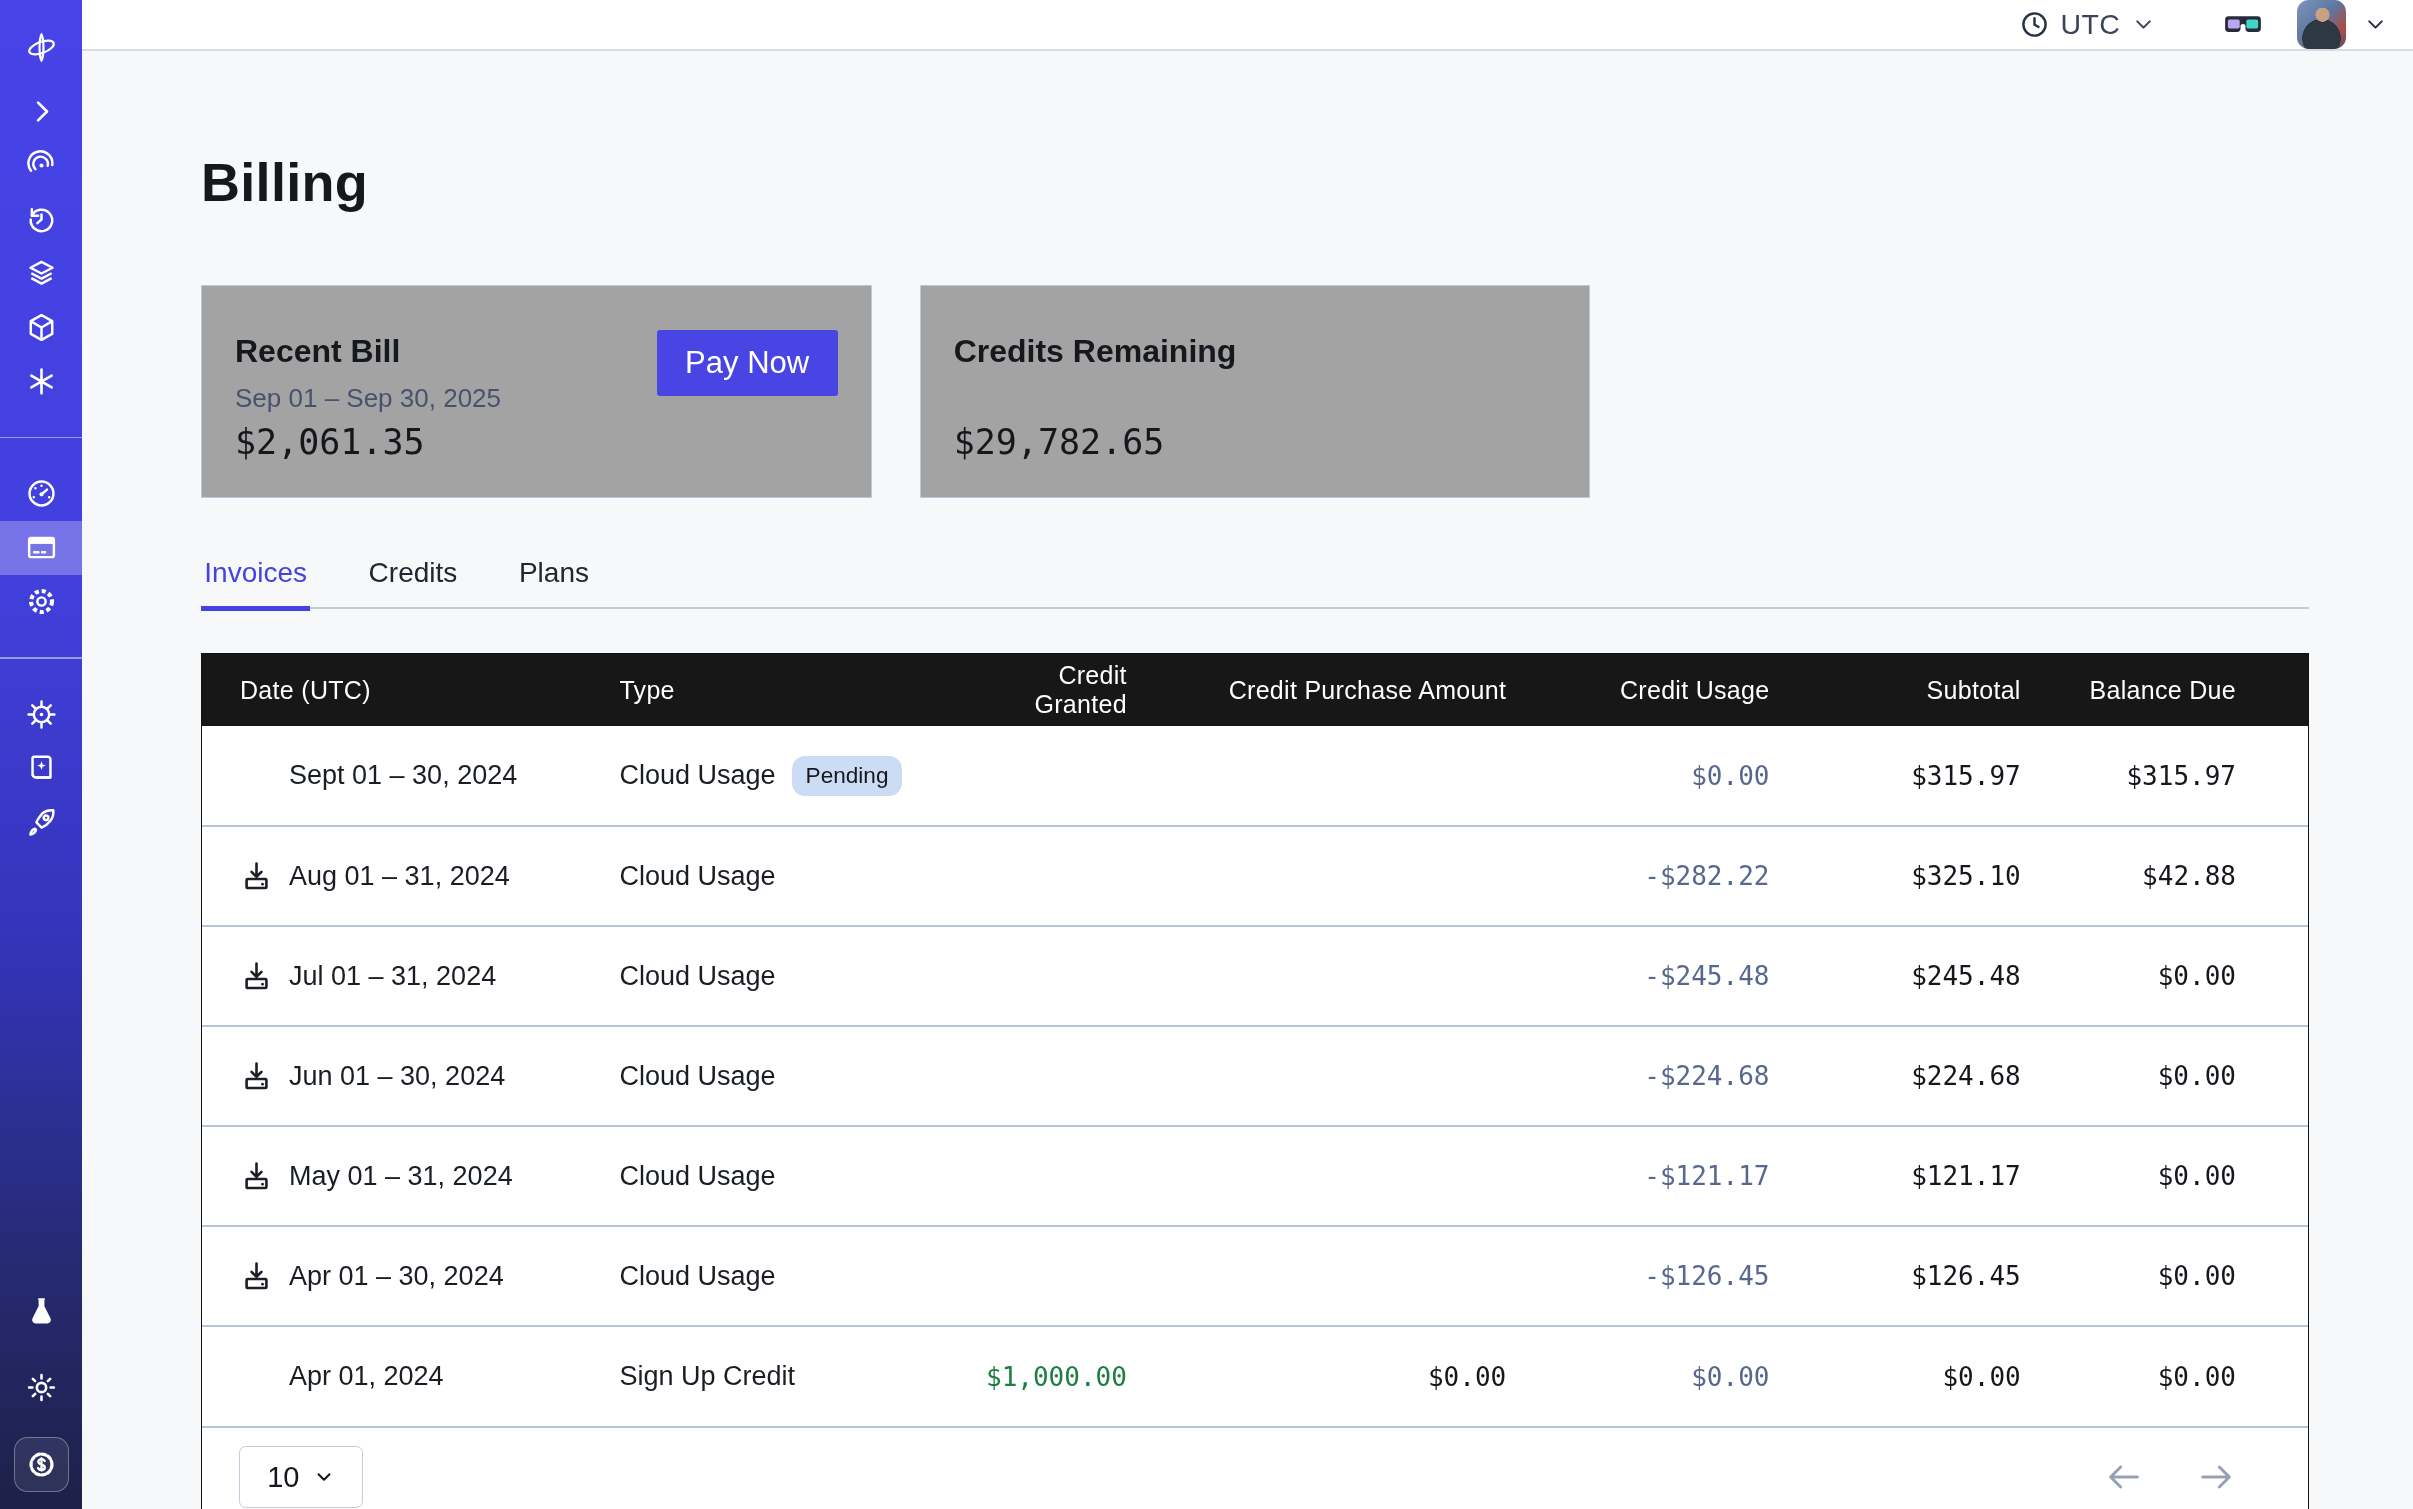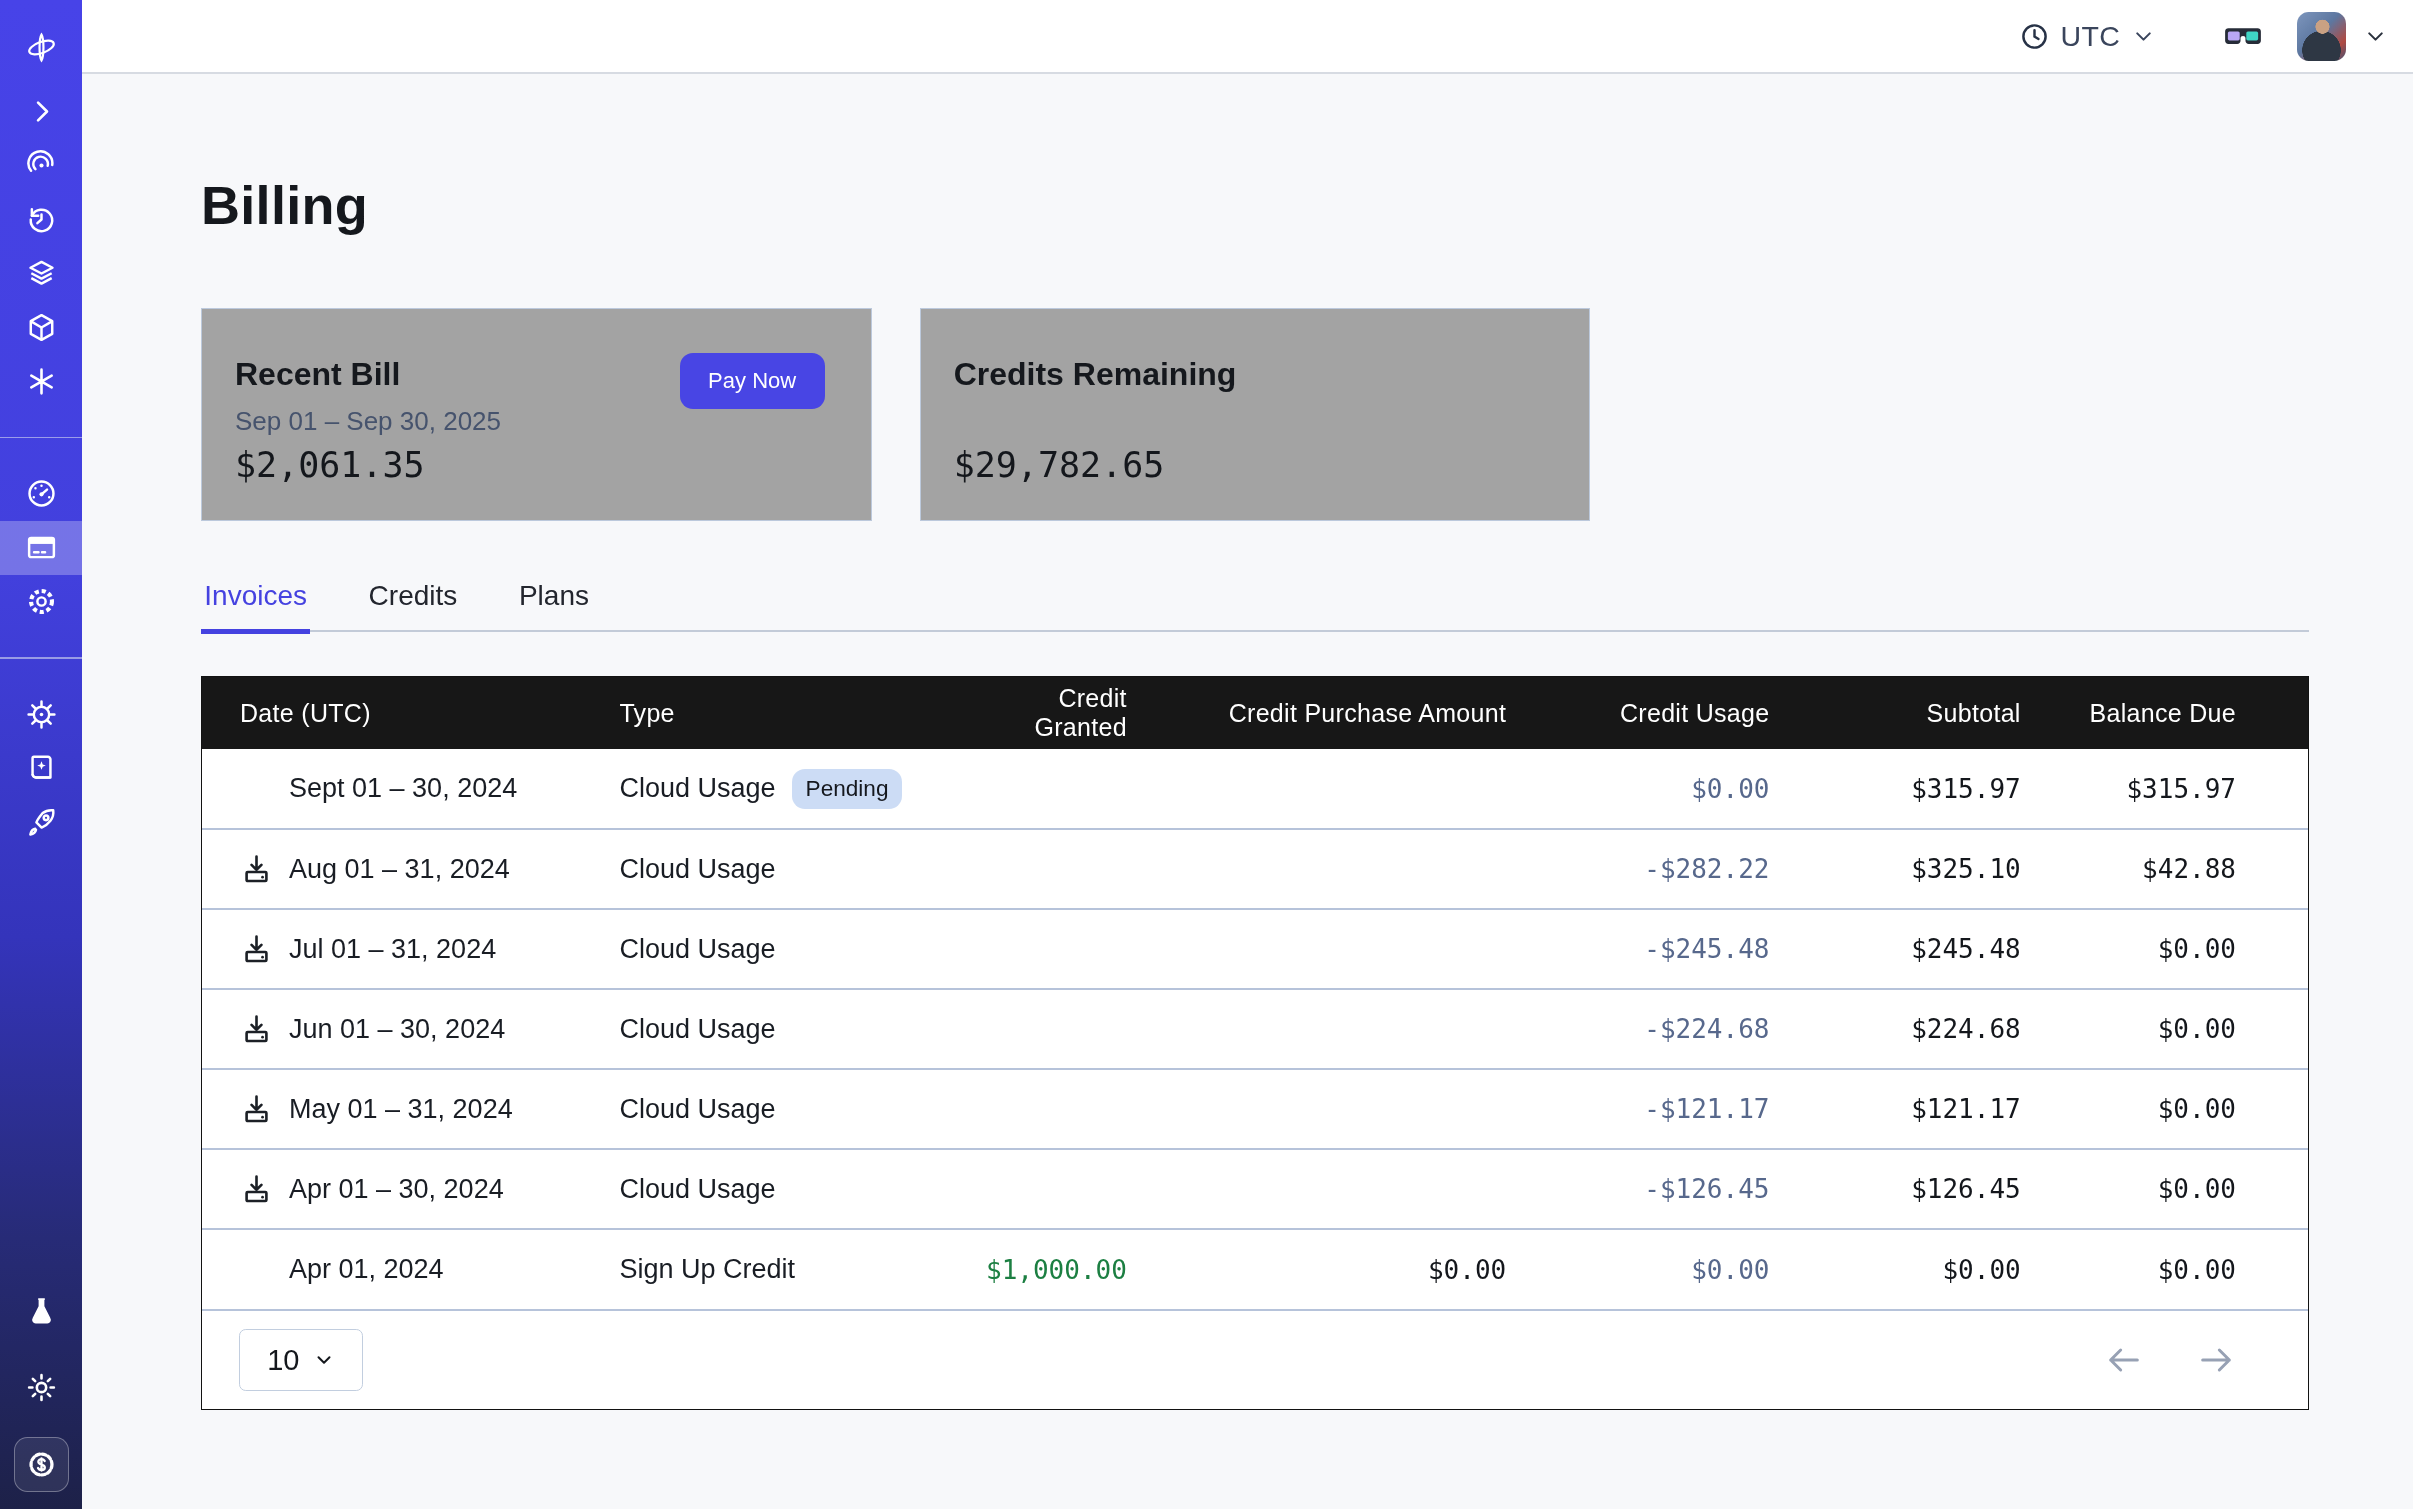"Pay Now" .pay-btn { border-radius: 13px -> 3px; font-size: 22px -> 31px; right: 46px -> 33px }
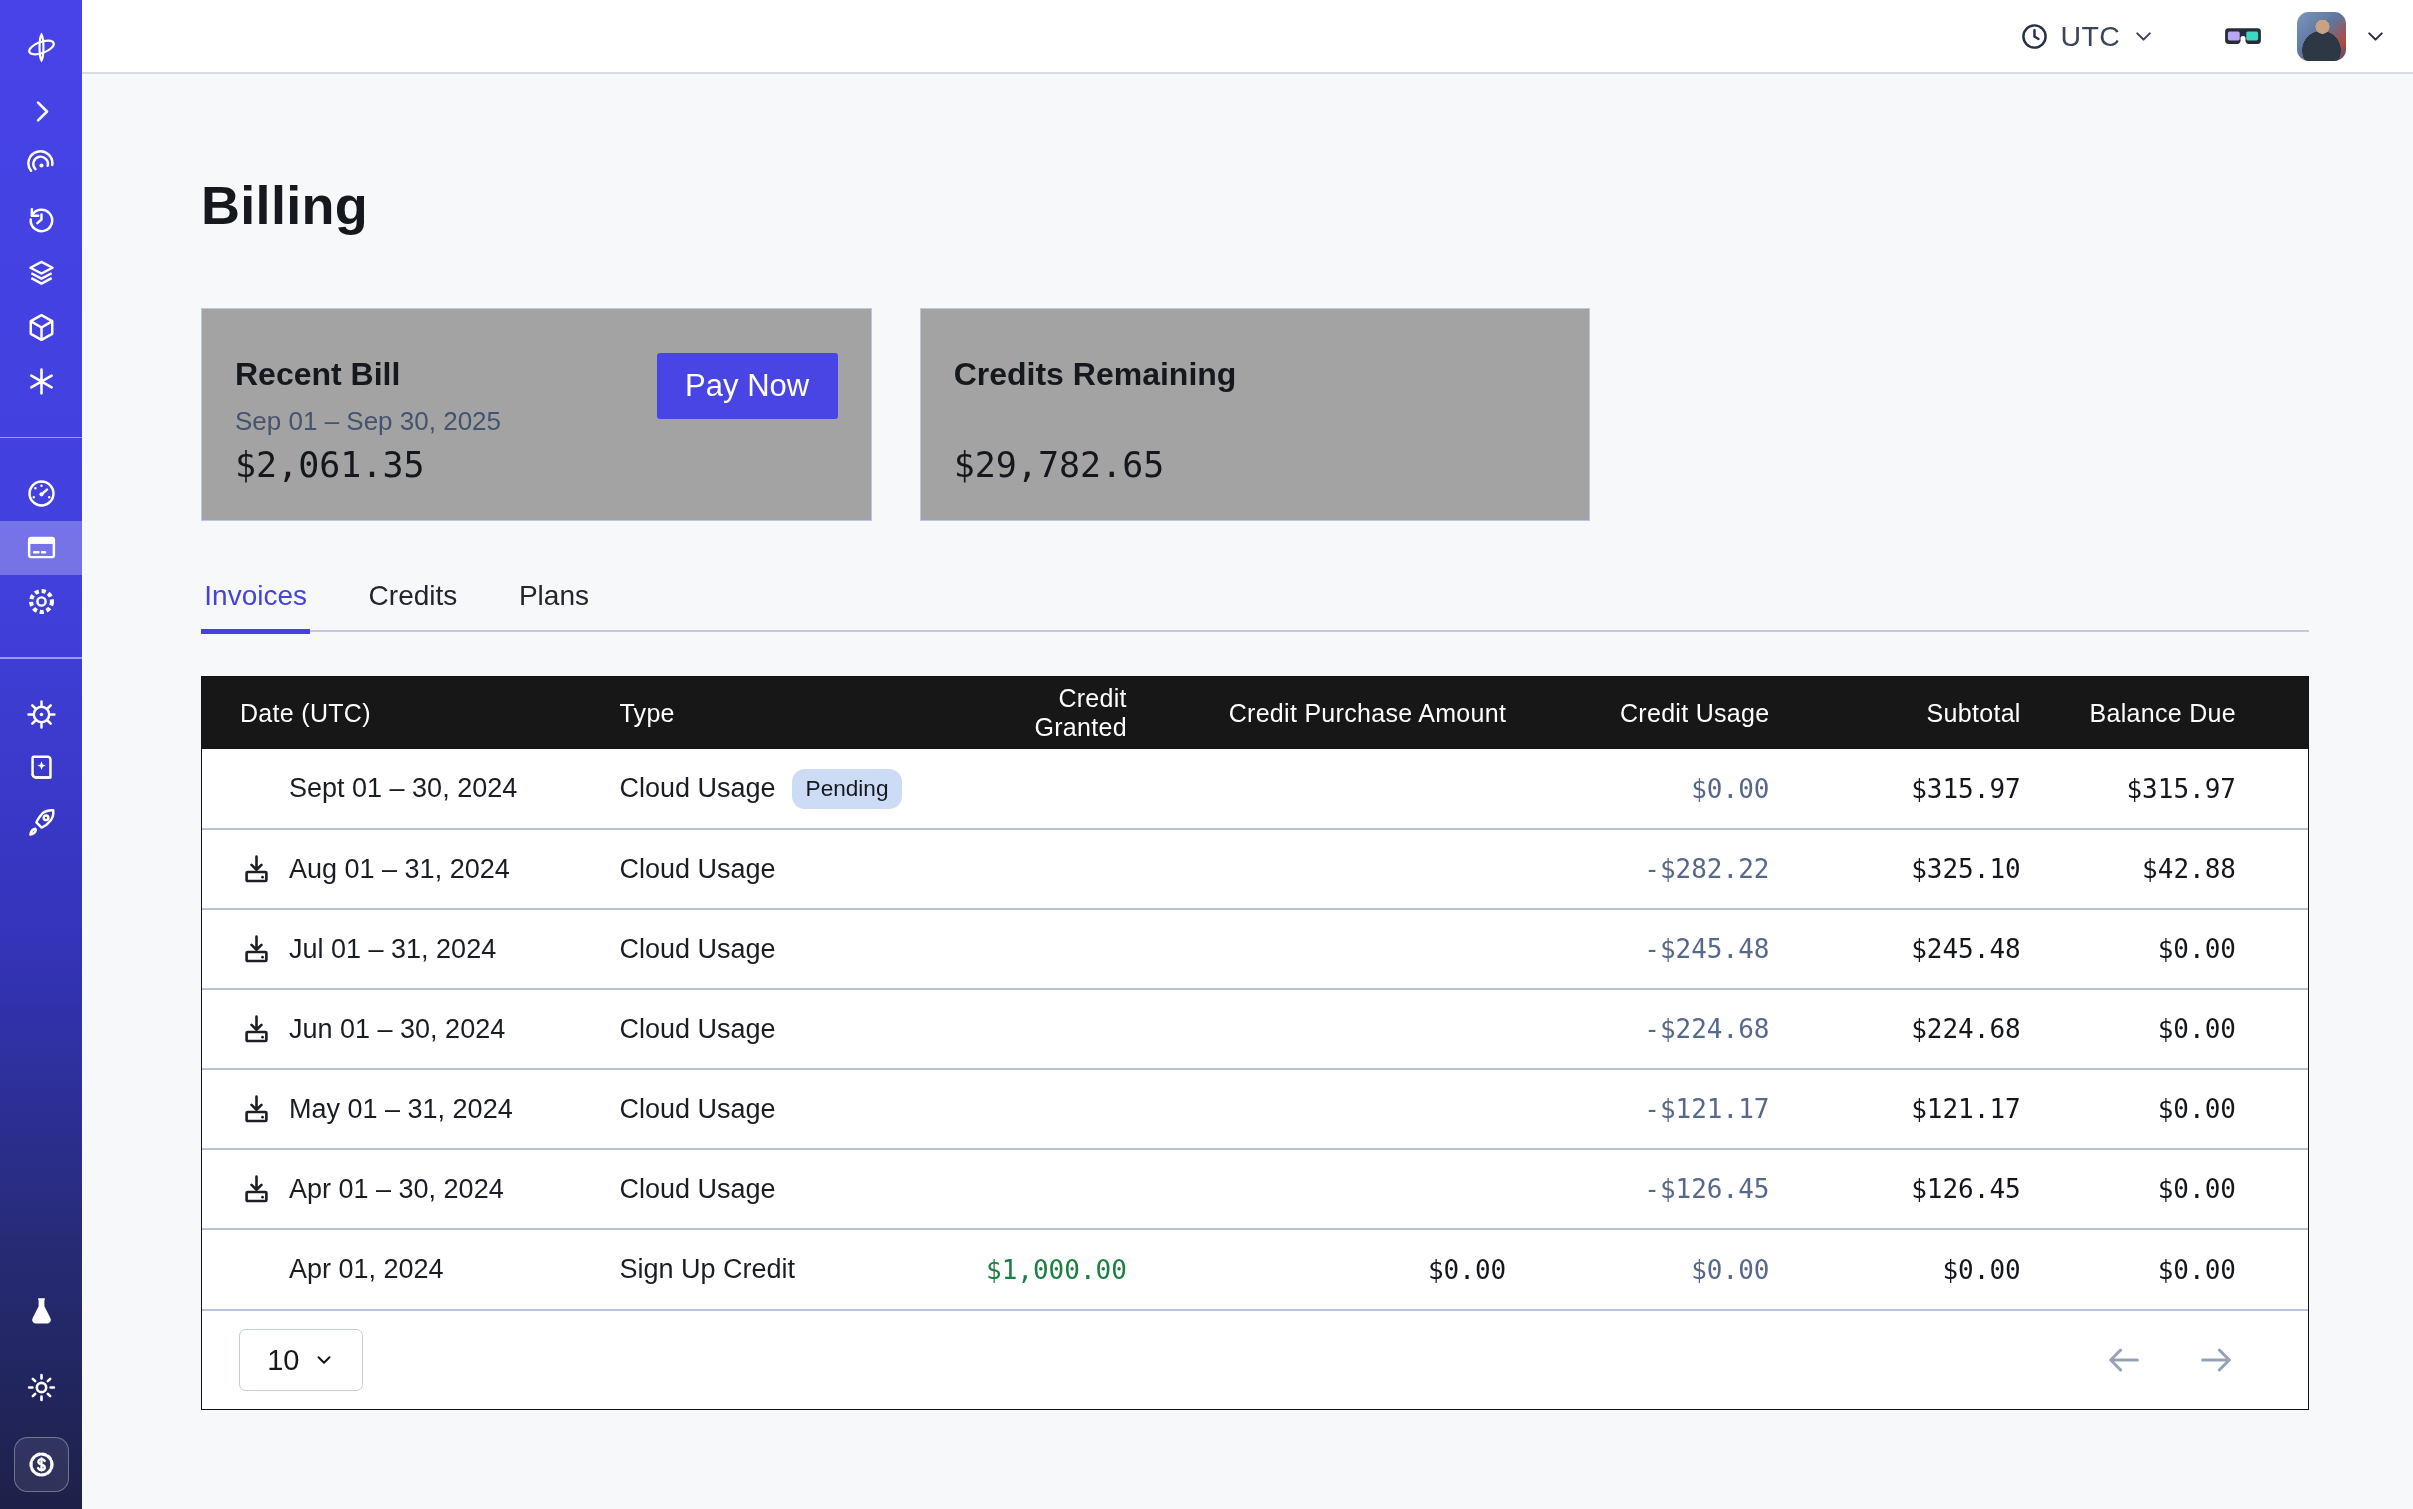"Sept 01 – 30, 2024" tbody td { height: 80px -> 100px }
